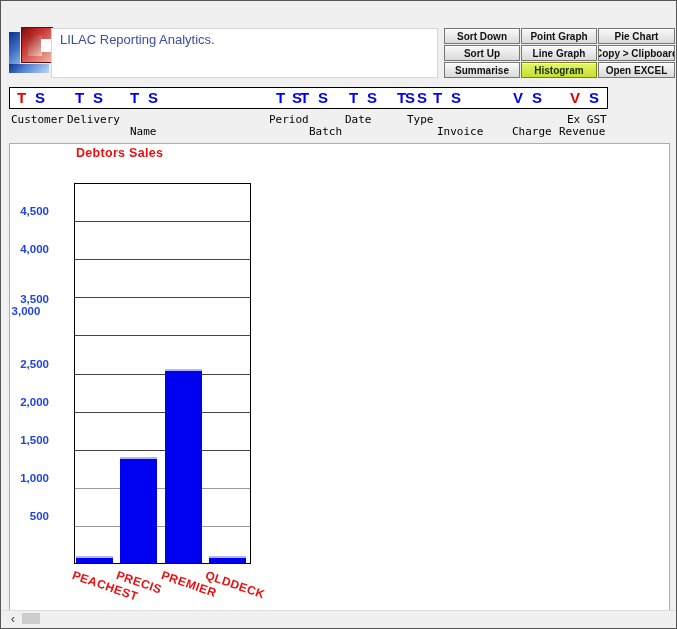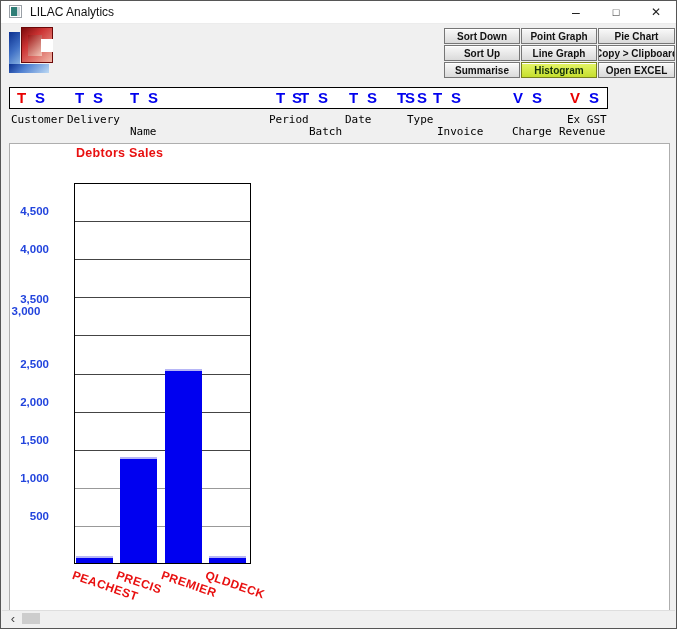"LILAC Analytics" div.titlebar { html: <div> <span></span> <span>LILAC Analytics</span> <div> <span>–</span> <span>□</span> <span>✕</span> </div> </div> -> none }
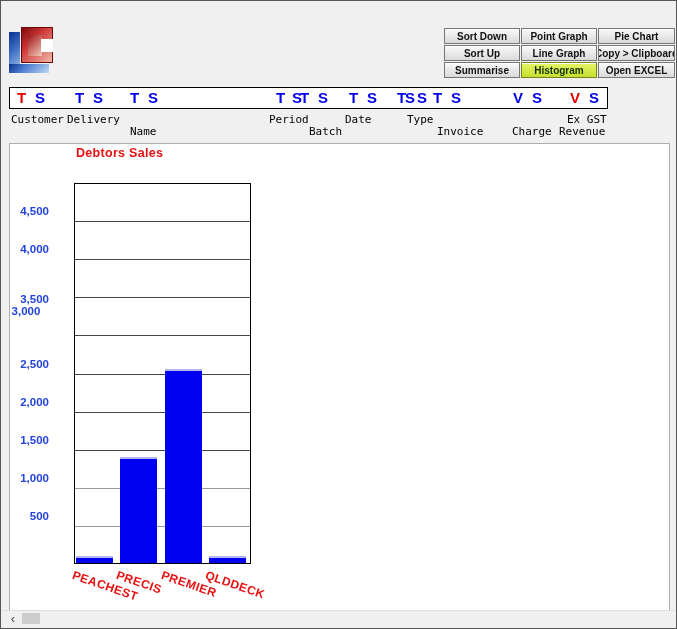"LILAC Reporting Analytics." div.header-box { html: none -> <div> <span>LILAC Reporting Analytics.</span> </div> }
